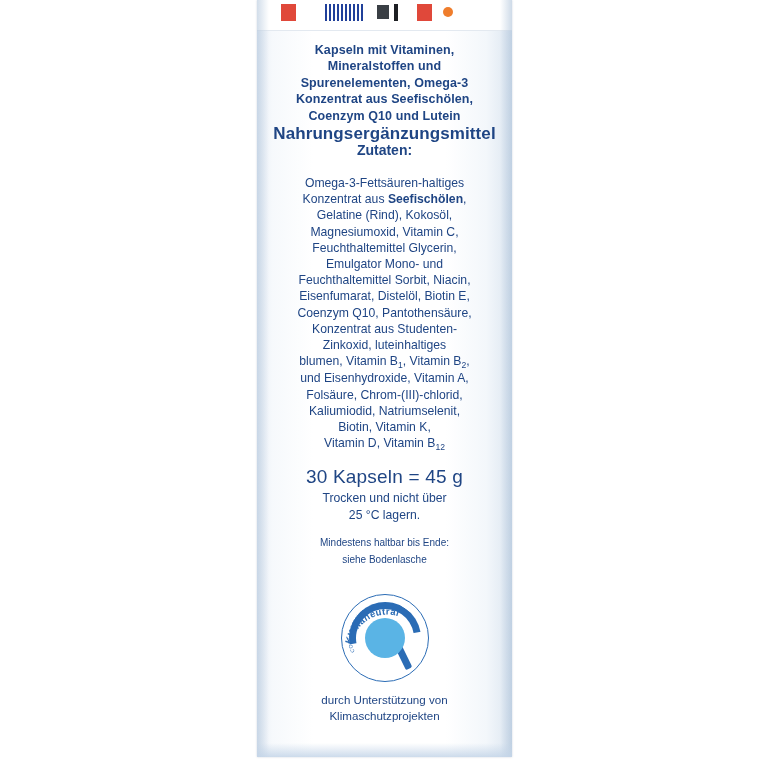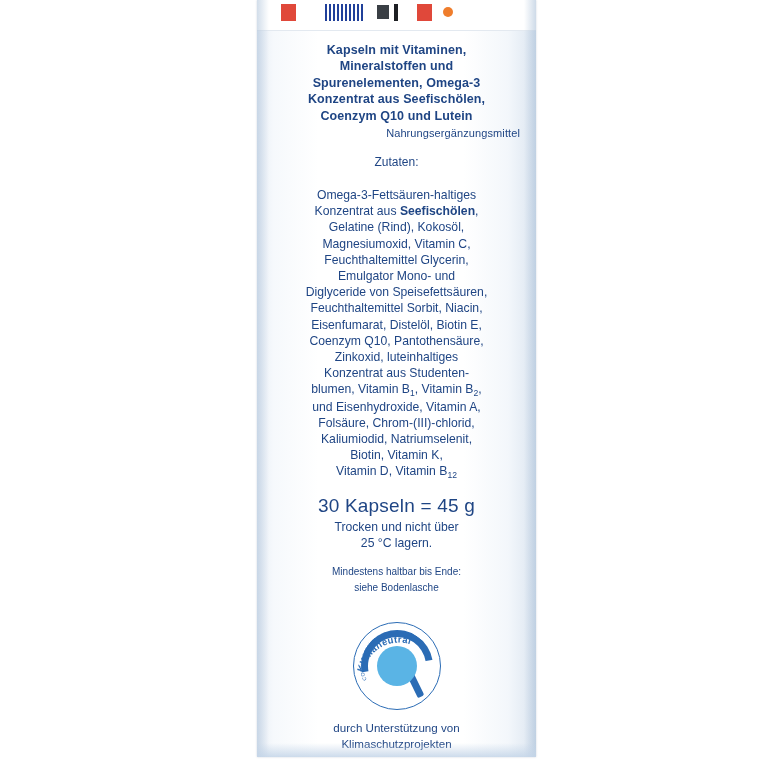"Kapseln mit Vitaminen," .package { padding-left: 24px -> none }
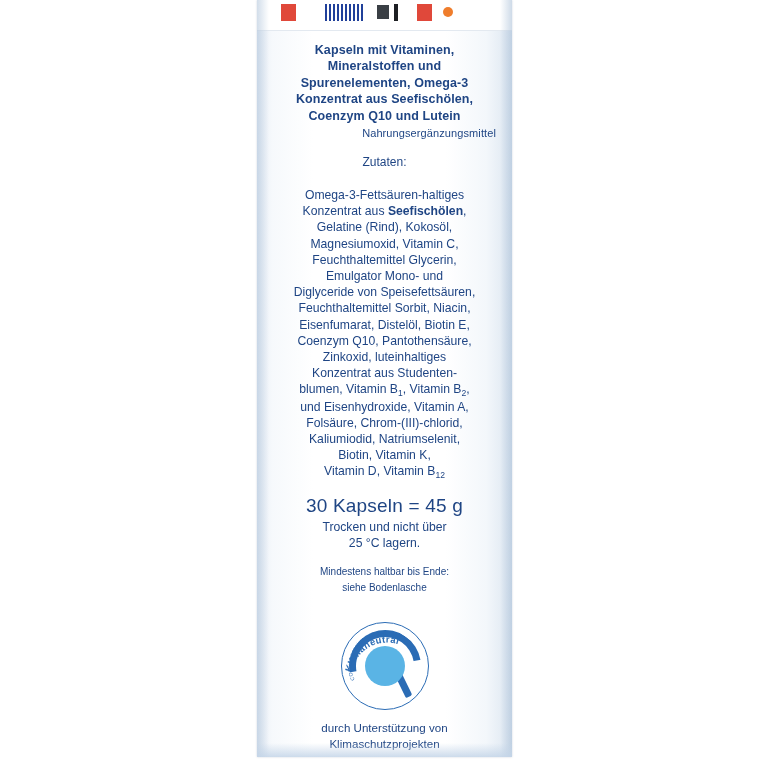"Nahrungsergänzungsmittel" .subhead { font-size: 11px -> 17px; font-weight: normal -> bold; text-align: right -> none }
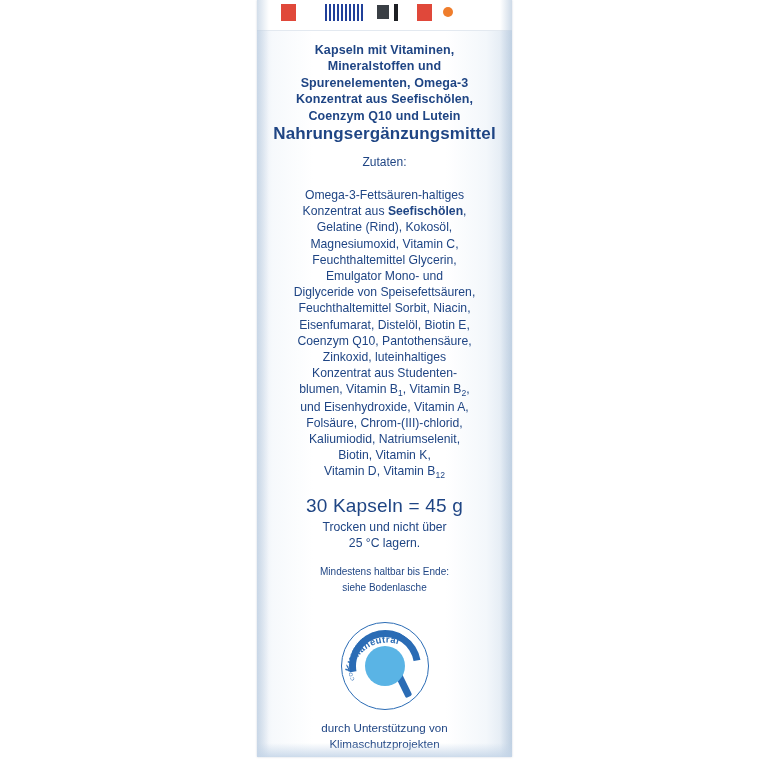"Zutaten:" .ing-title { font-size: 12px -> 14px; font-weight: none -> bold; margin-top: 12px -> none }
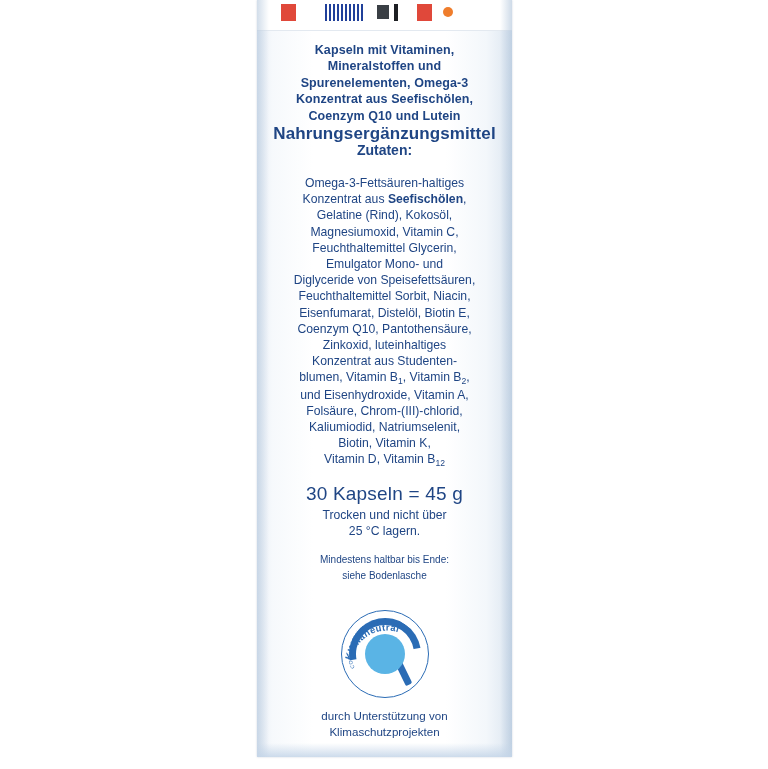"Diglyceride von Speisefettsäuren," div { html: <div>Diglyceride von Speisefettsäuren,</div> -> none }
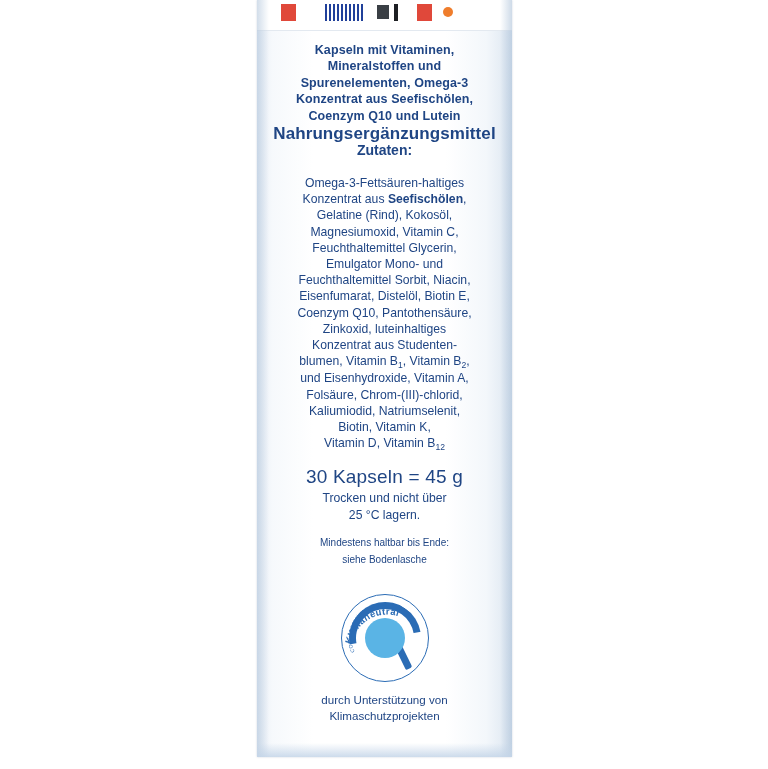"Zinkoxid, luteinhaltiges" div { order: before "Konzentrat aus Studenten-" -> after "Konzentrat aus Studenten-" }
